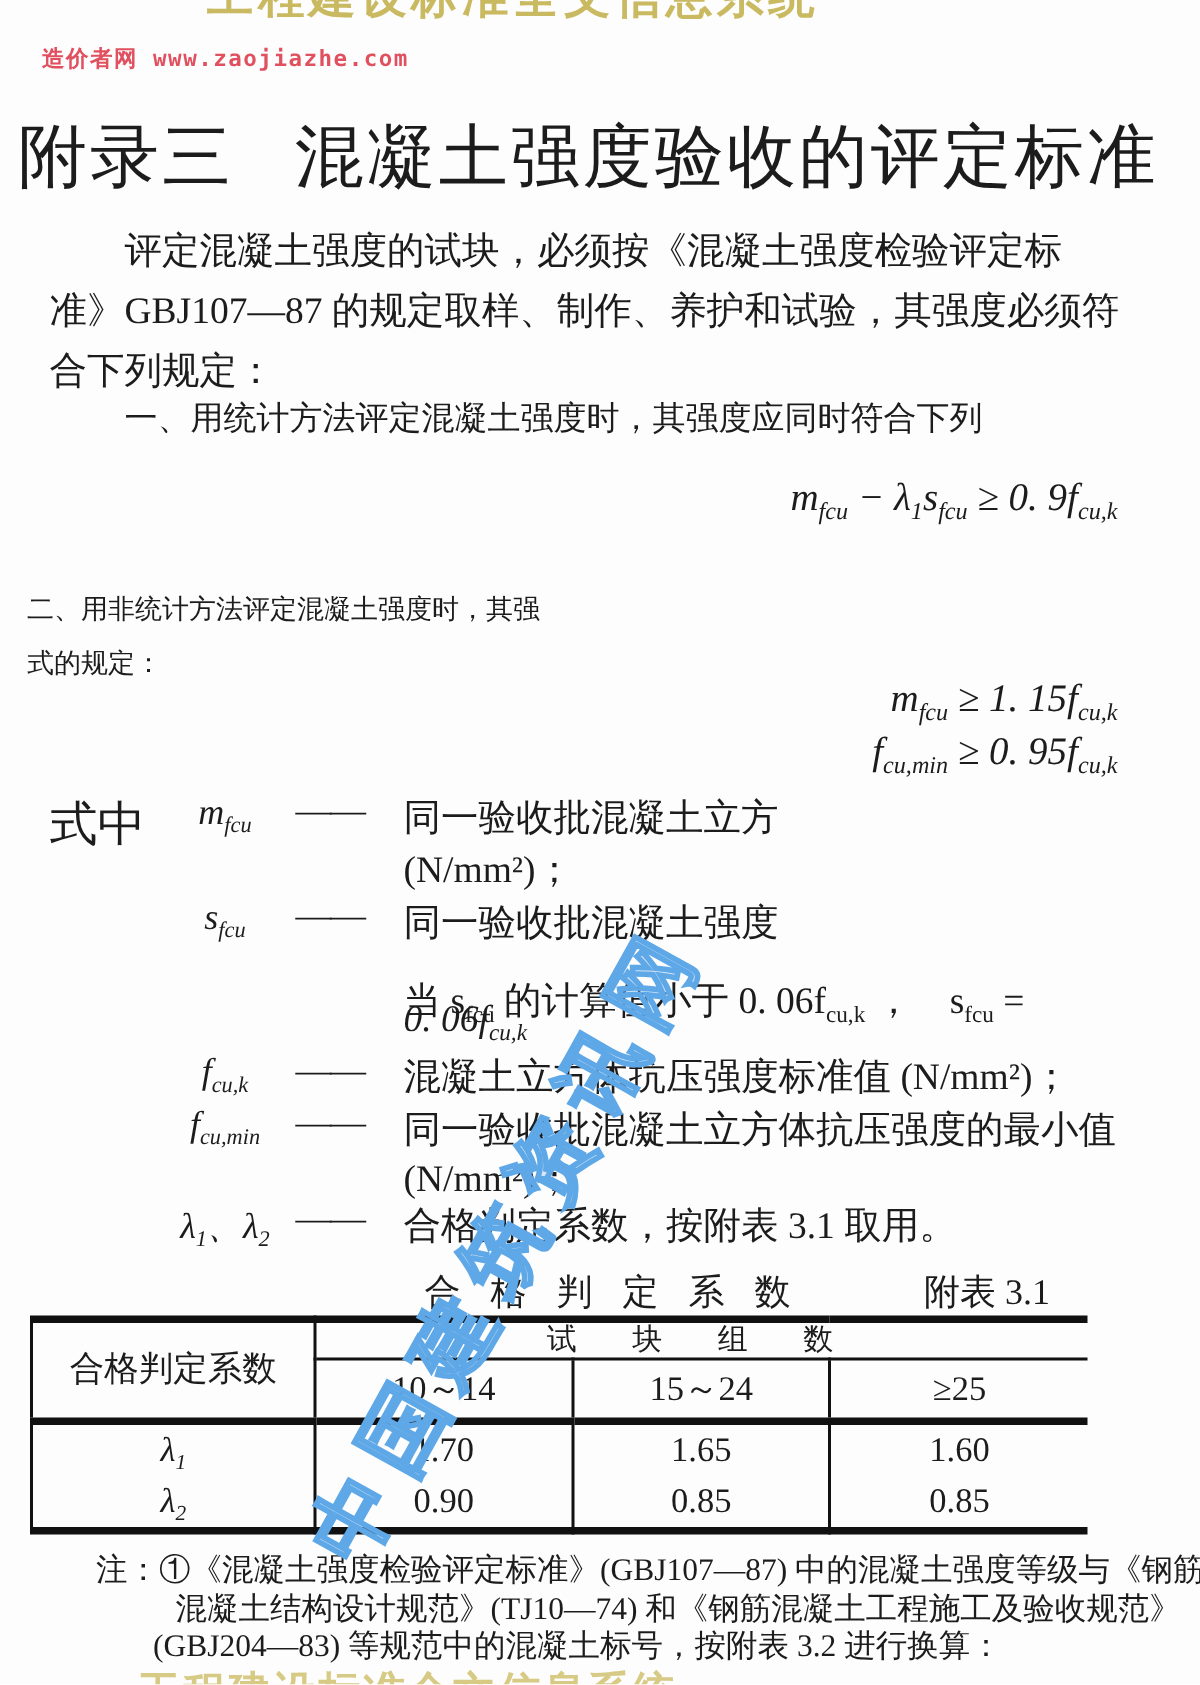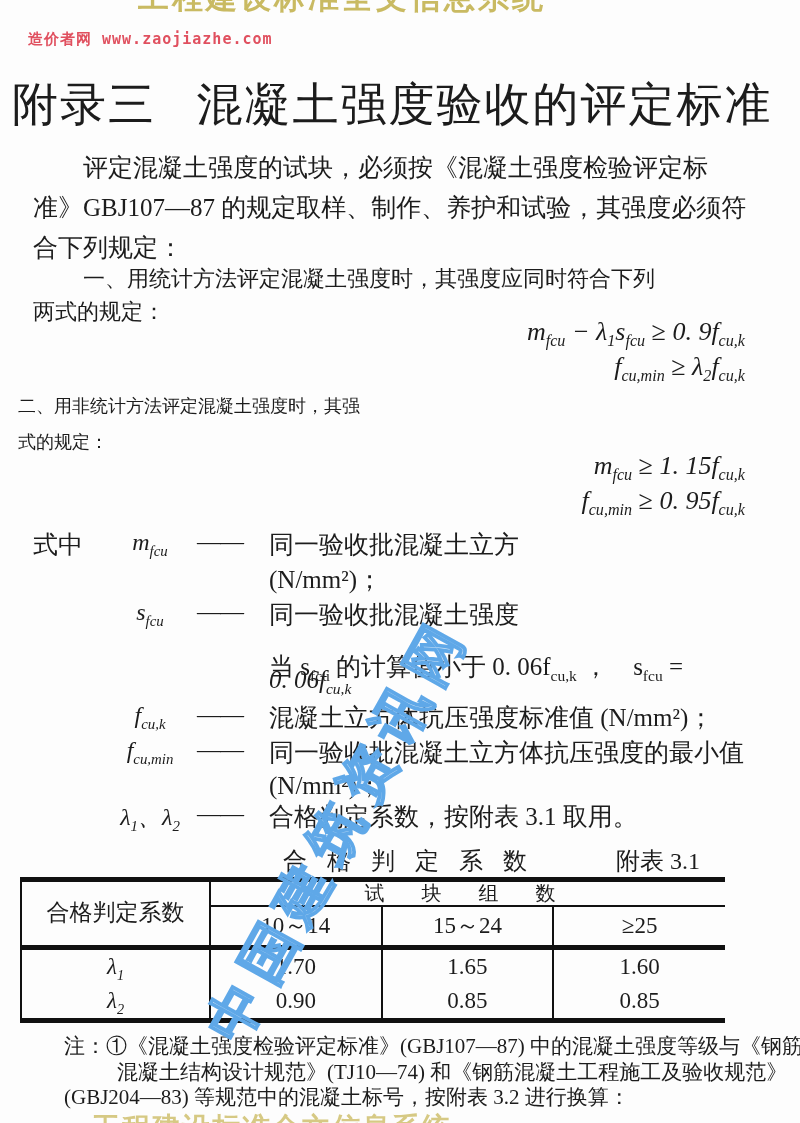"两式的规定：" div.ln { html: <div>两式的规定：</div> -> none }
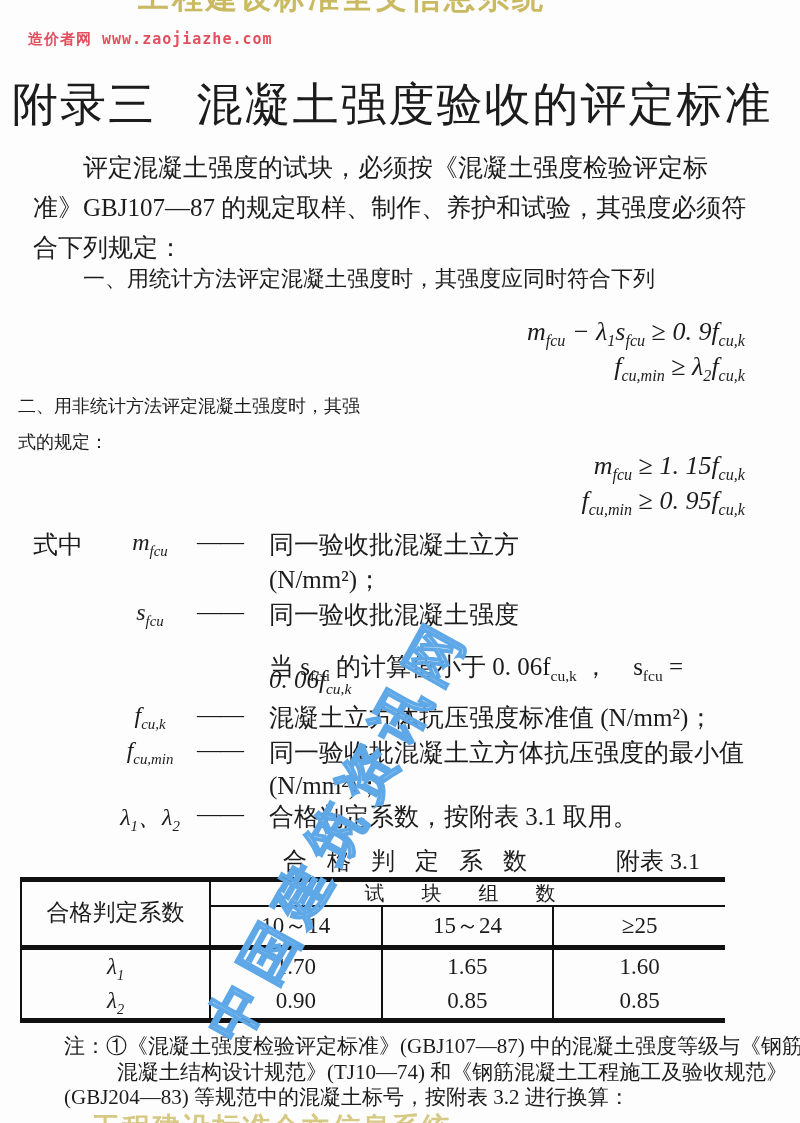"fcu,min ≥ λ2fcu,k" div.eq { html: <div>f<sub>cu,min</sub> ≥ λ<sub>2</sub>f<sub>cu,k</sub></div> -> none }
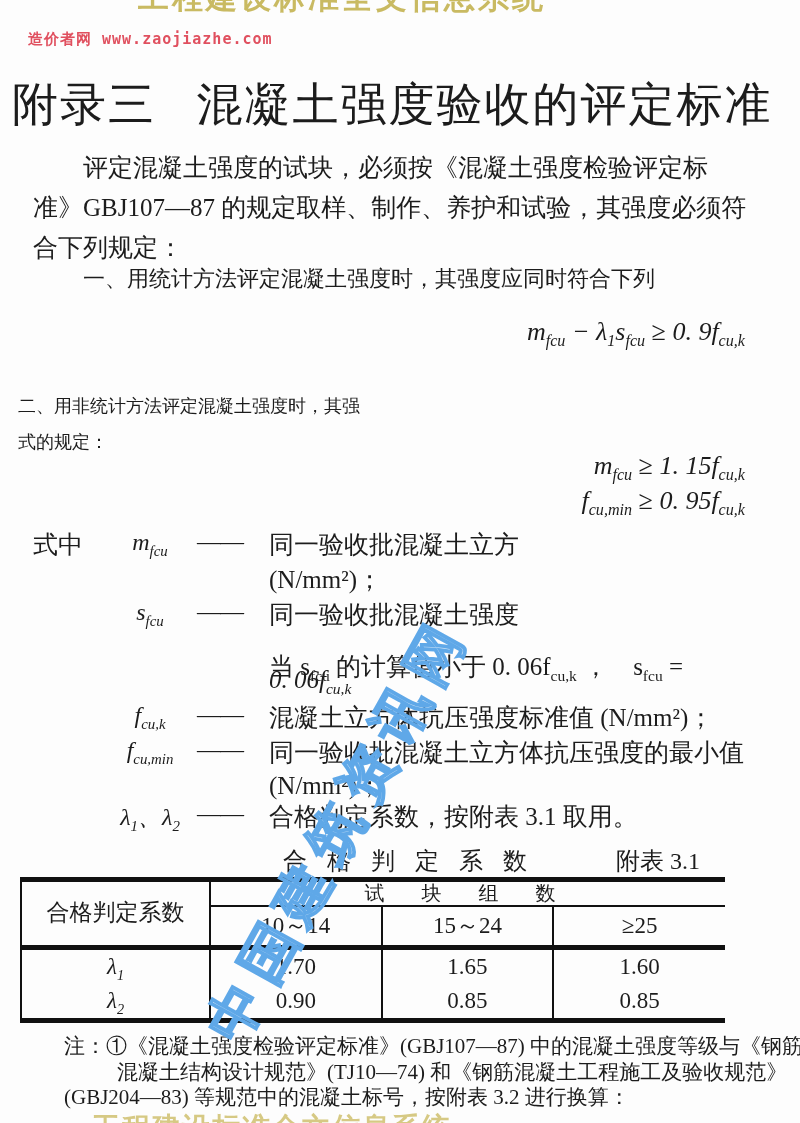"式中" .lead { font-size: 25px -> 32px }
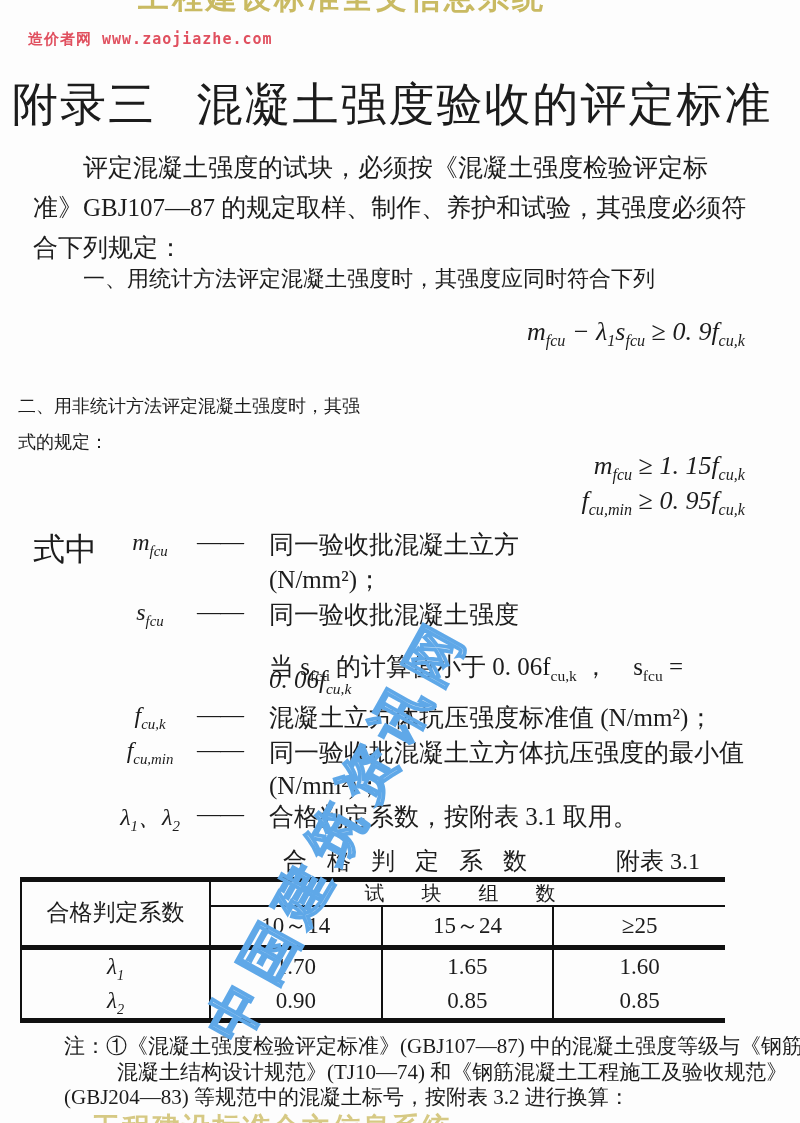"(GBJ204—83) 等规范中的混凝土标号，按附表 3.2 进行换算：" .note .nl3 { margin-left: none -> 38px }
